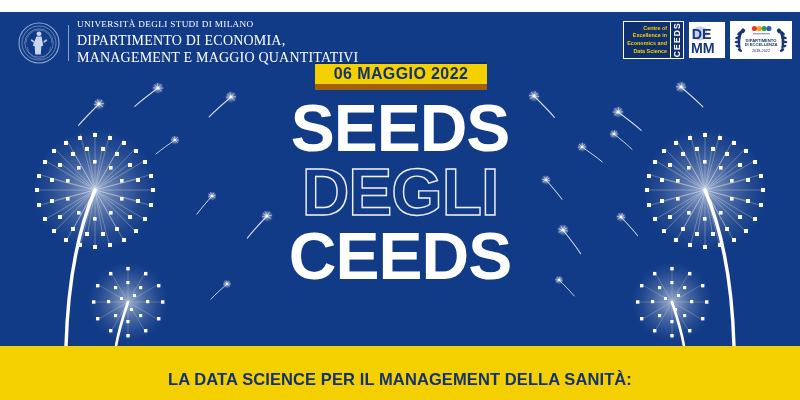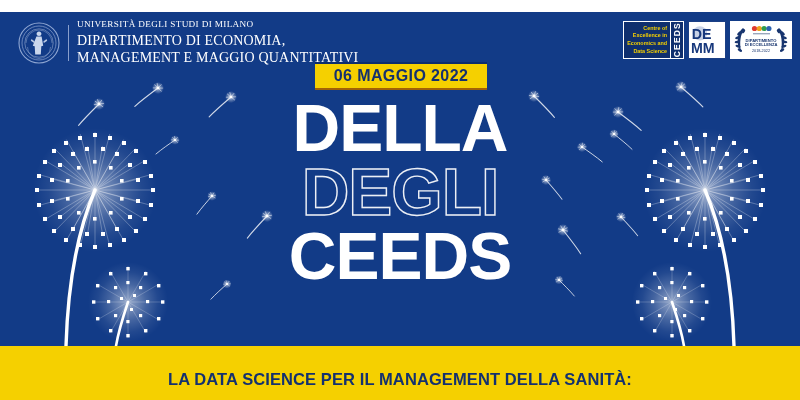"06 MAGGIO 2022" .date-chip { border-bottom: 2px solid #a16207 -> 6px solid #a16207 }
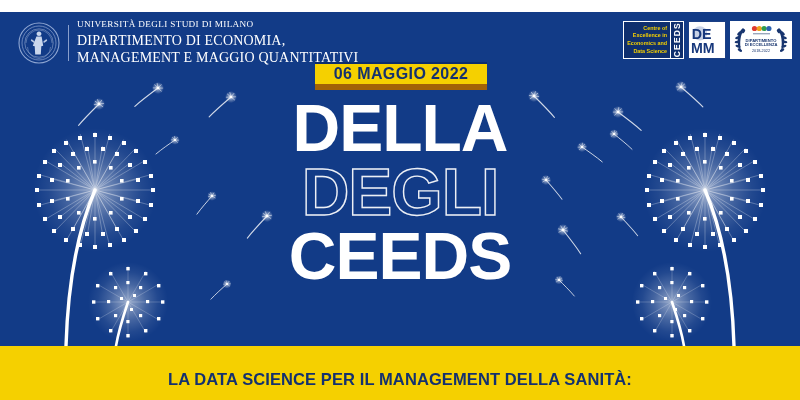"DELLA" div.title-line { text: DELLA -> SEEDS }
